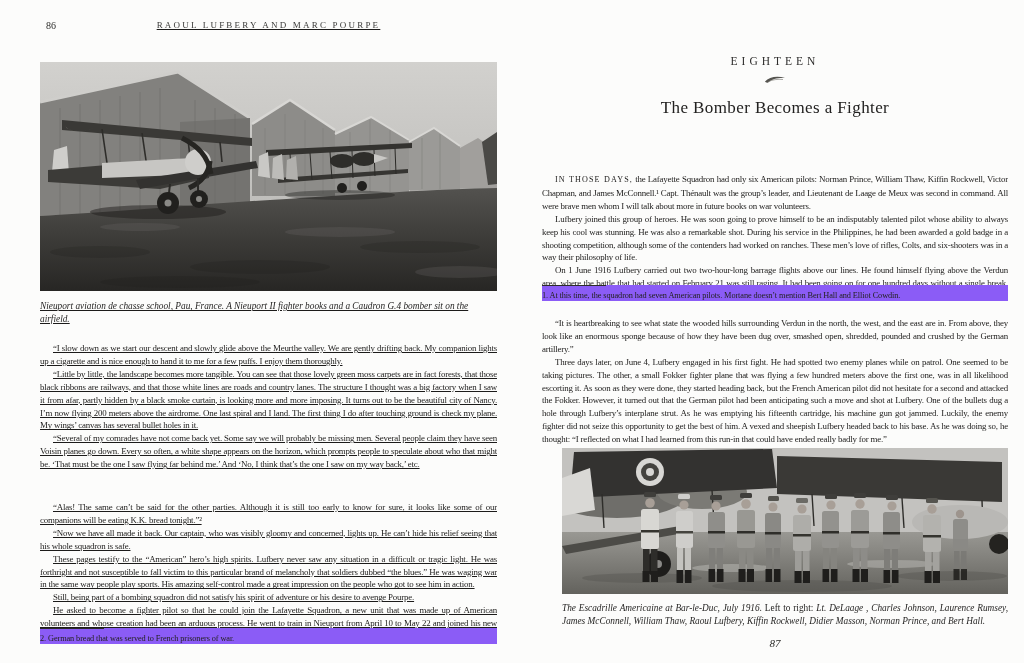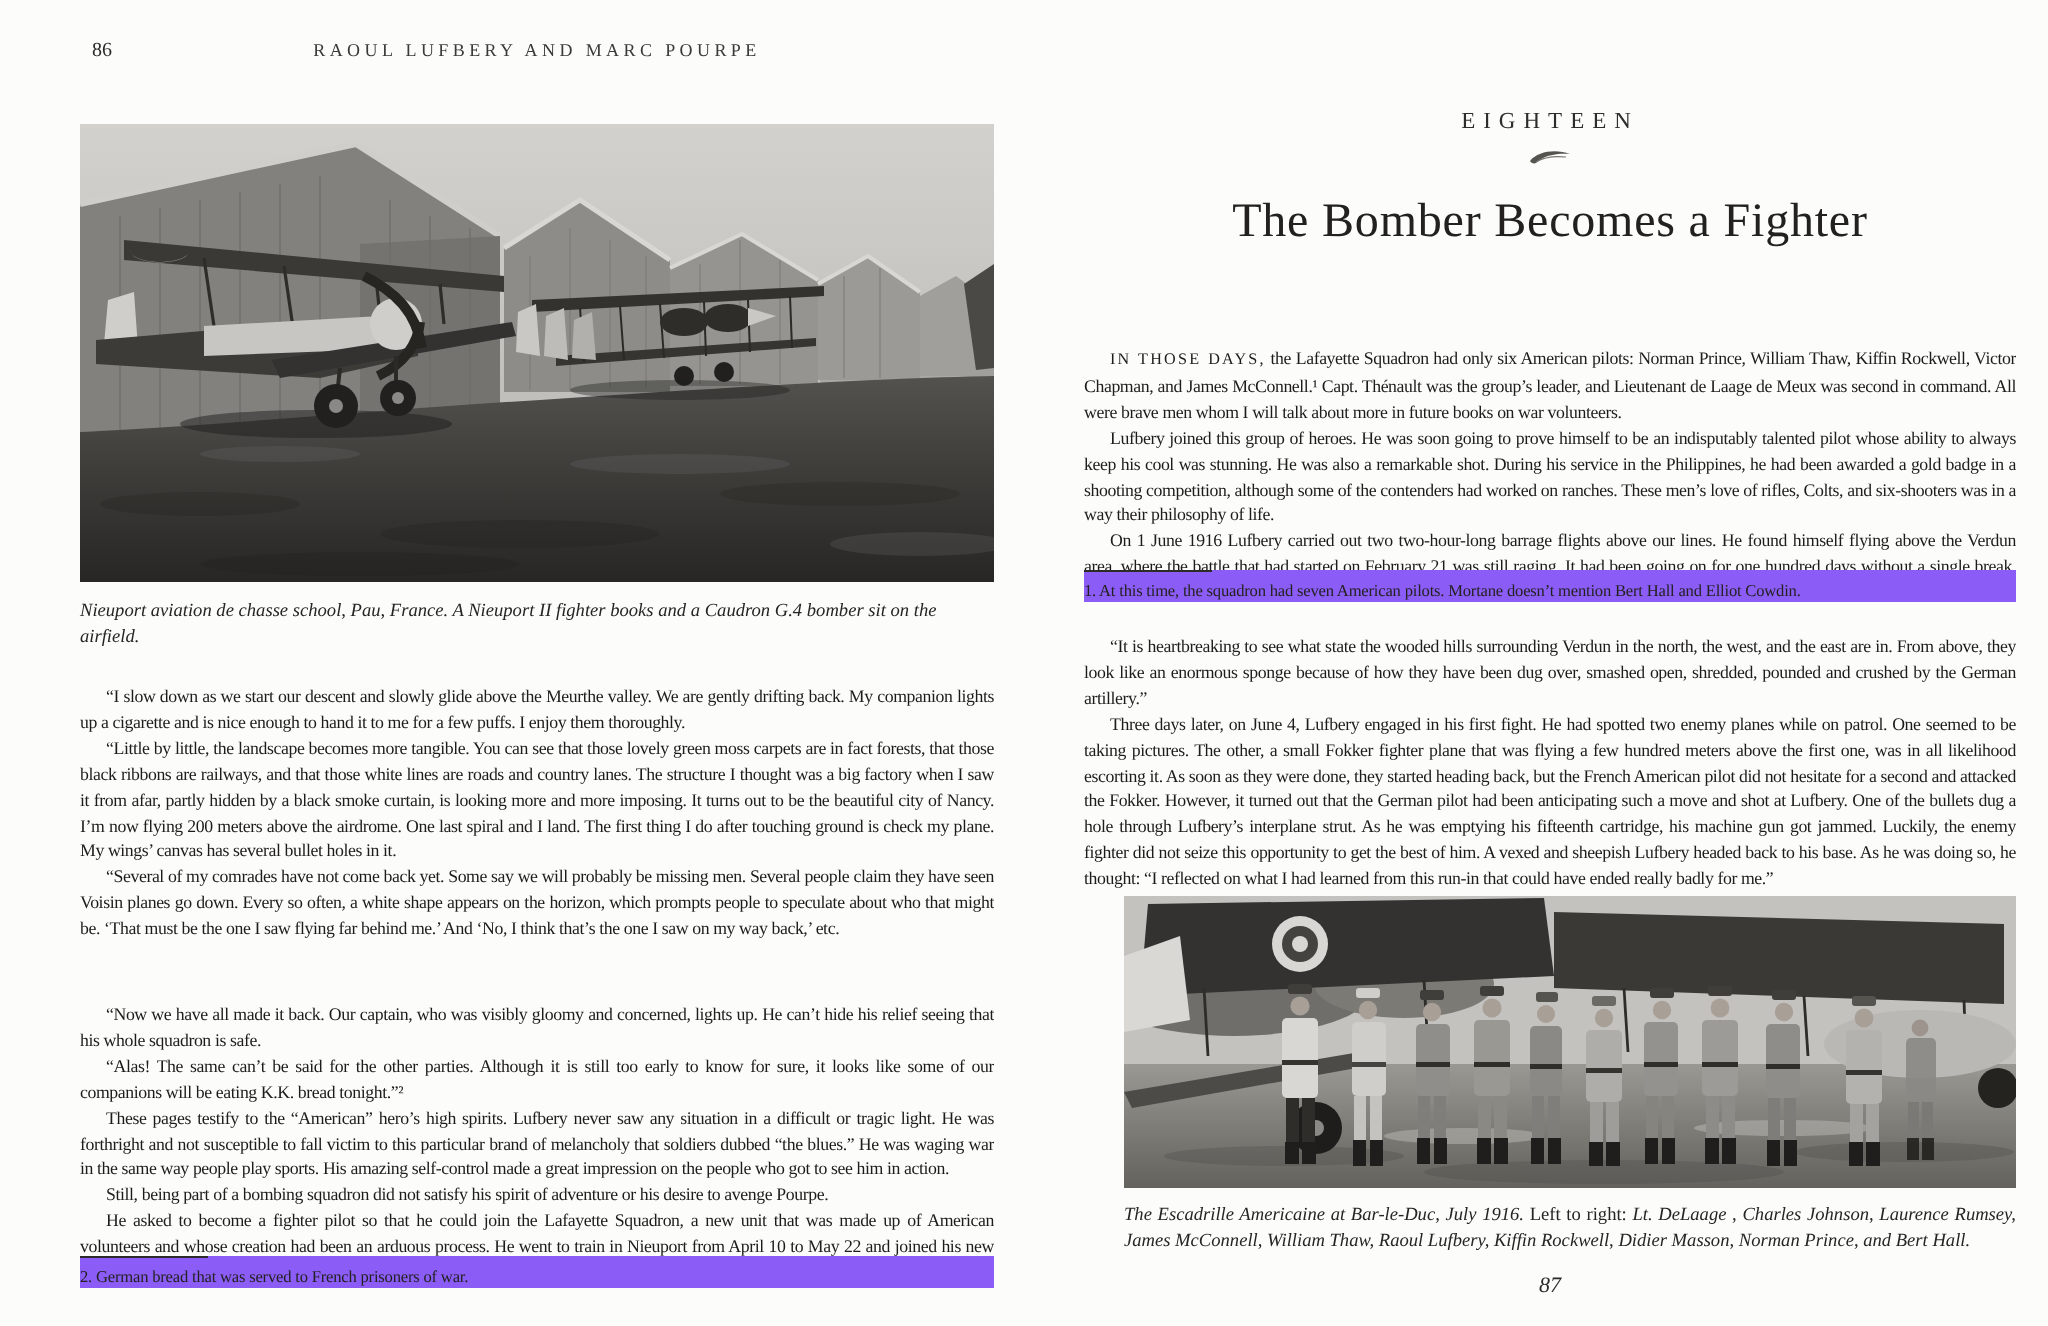"86" #page-left { text-decoration: none -> underline }
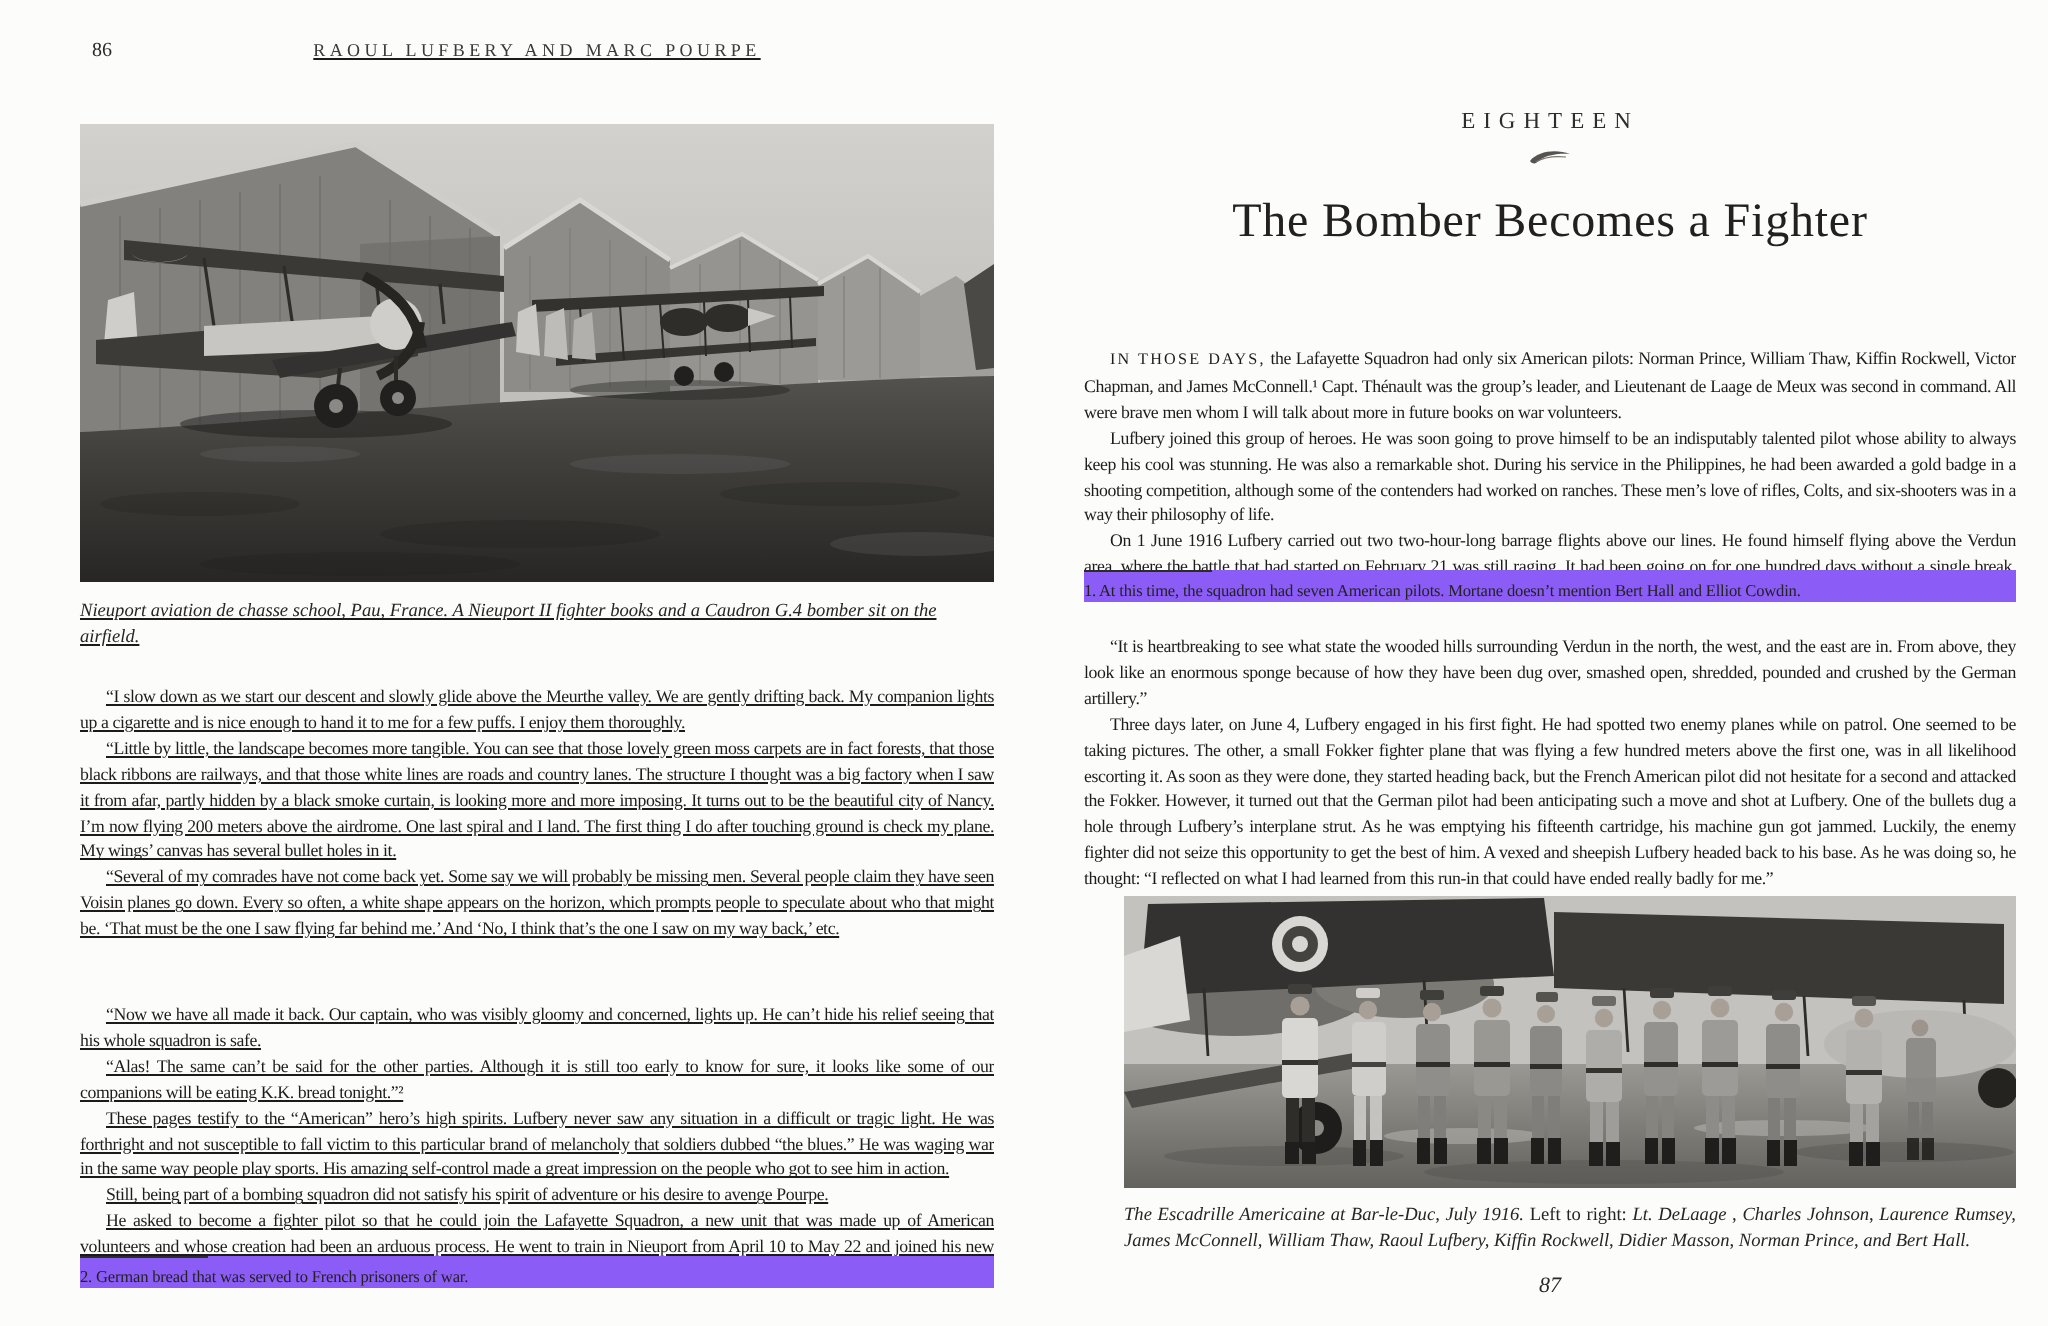"The Bomber Becomes a Fighter" .chapter-title { font-size: 24px -> 17px }
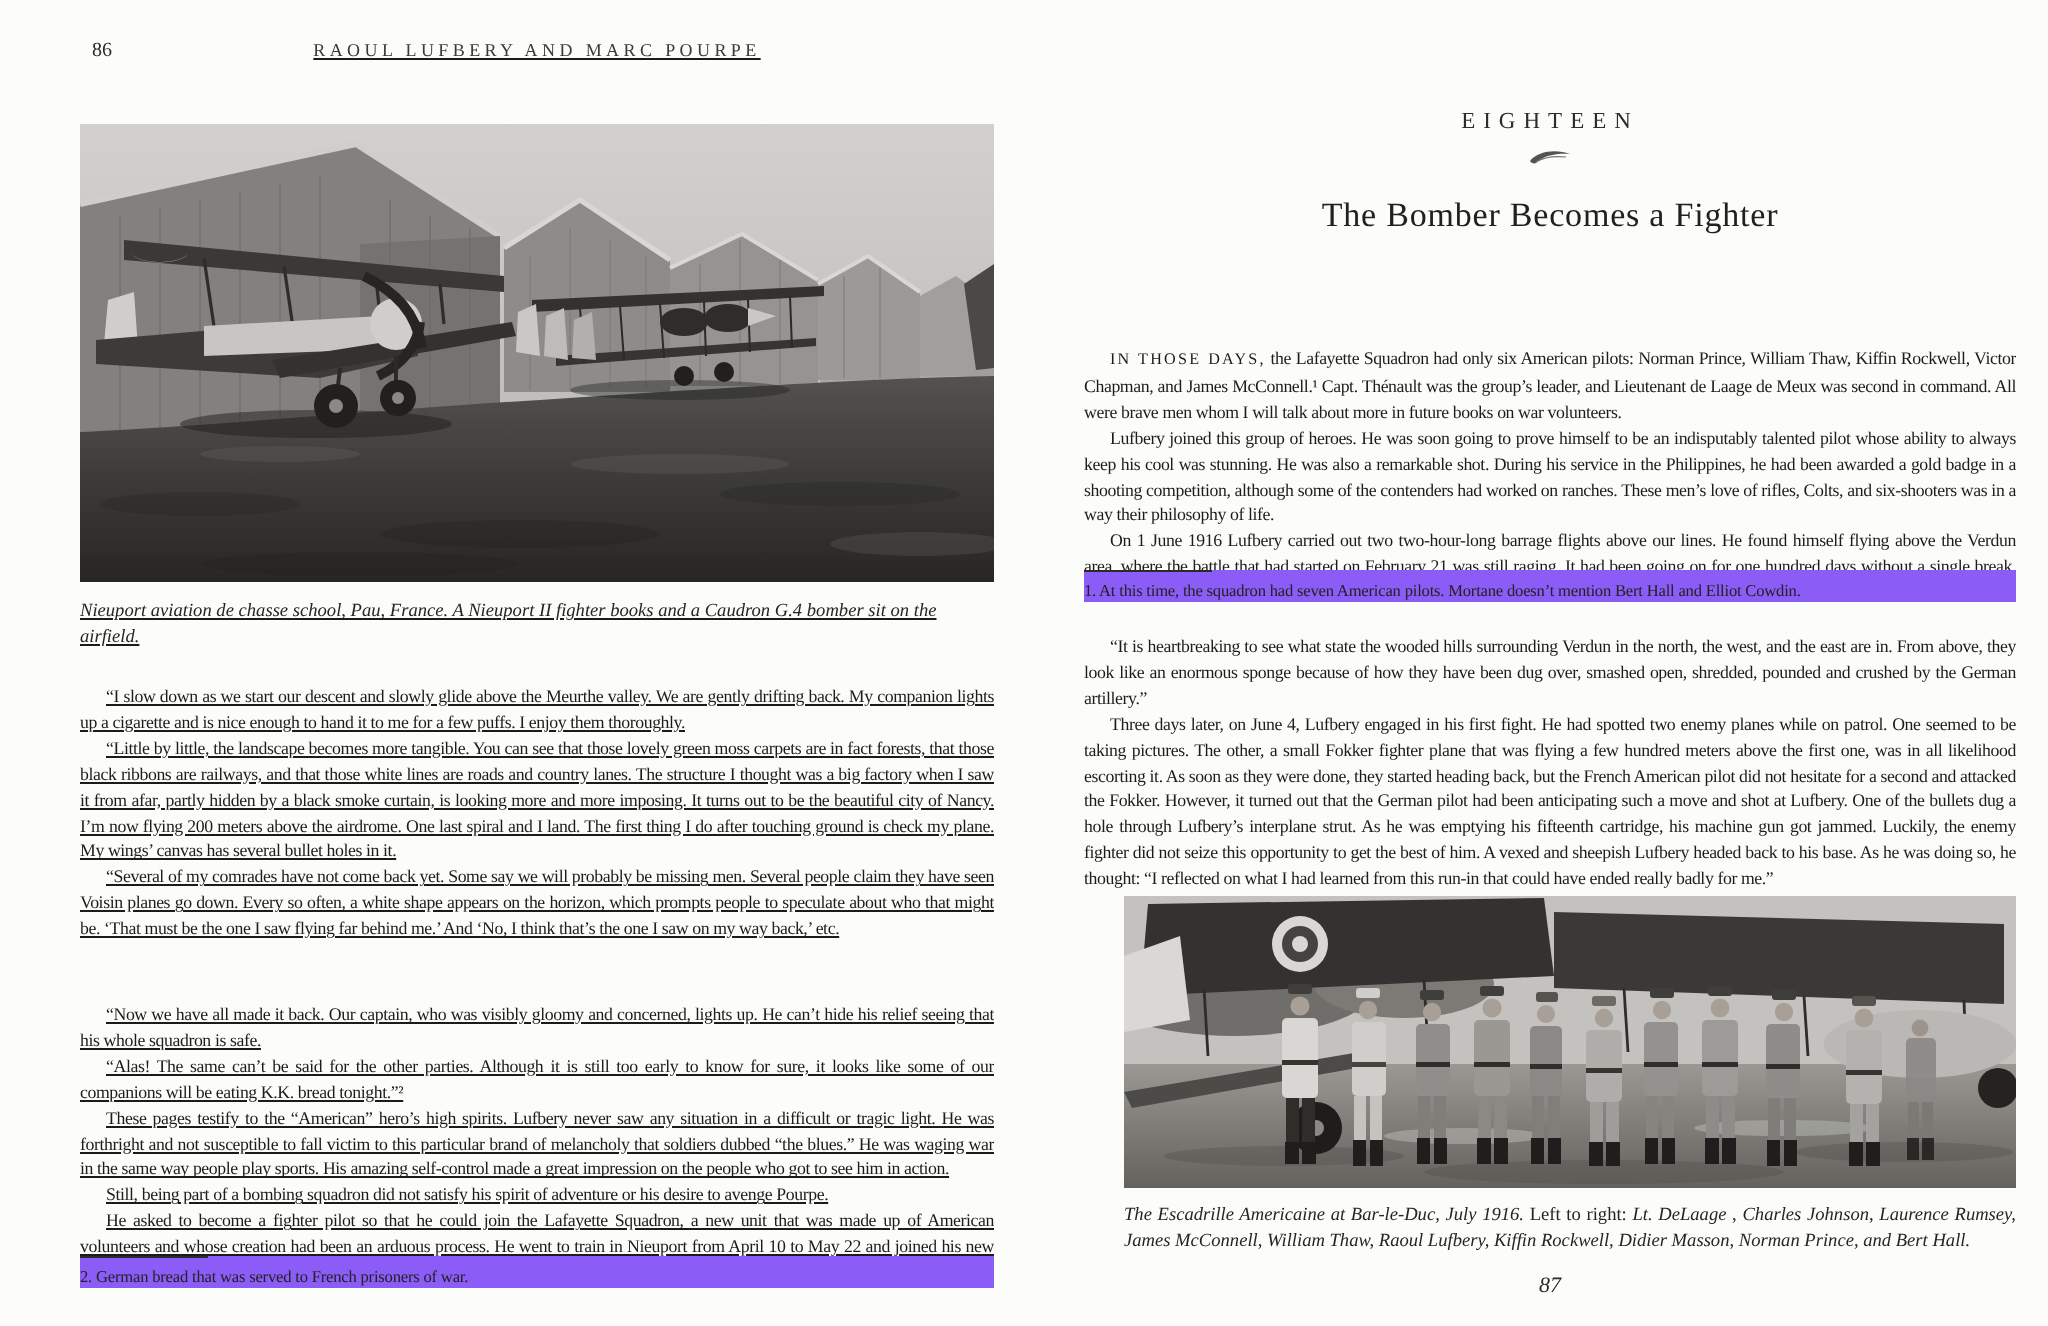"“Now we have all made" p.para { order: before "“Alas! The same can’t be" -> after "“Alas! The same can’t be" }
